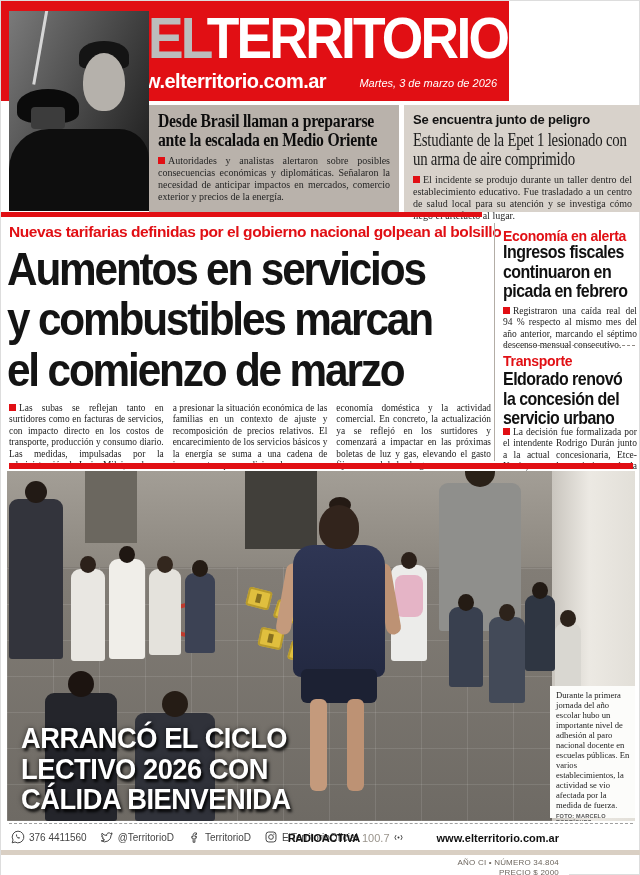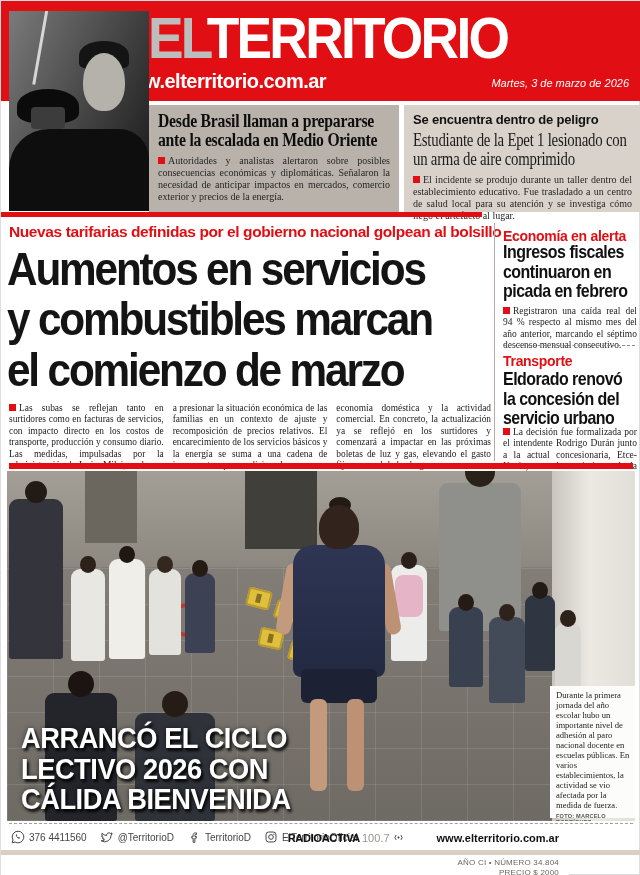"ELTERRITORIO" .masthead { width: 640px -> 508px }
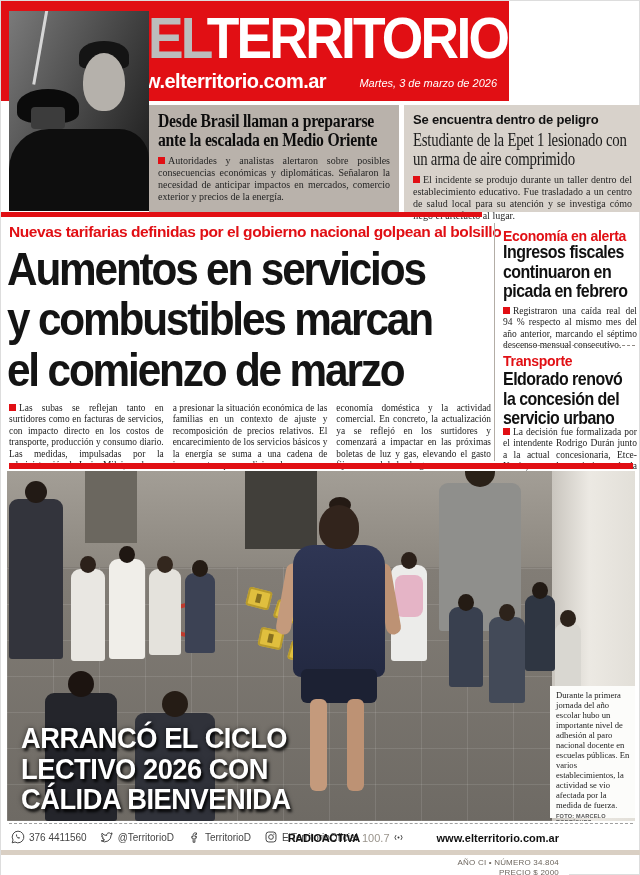"Se encuentra dentro de peligro" div.kicker-sm { text: dentro -> junto }
